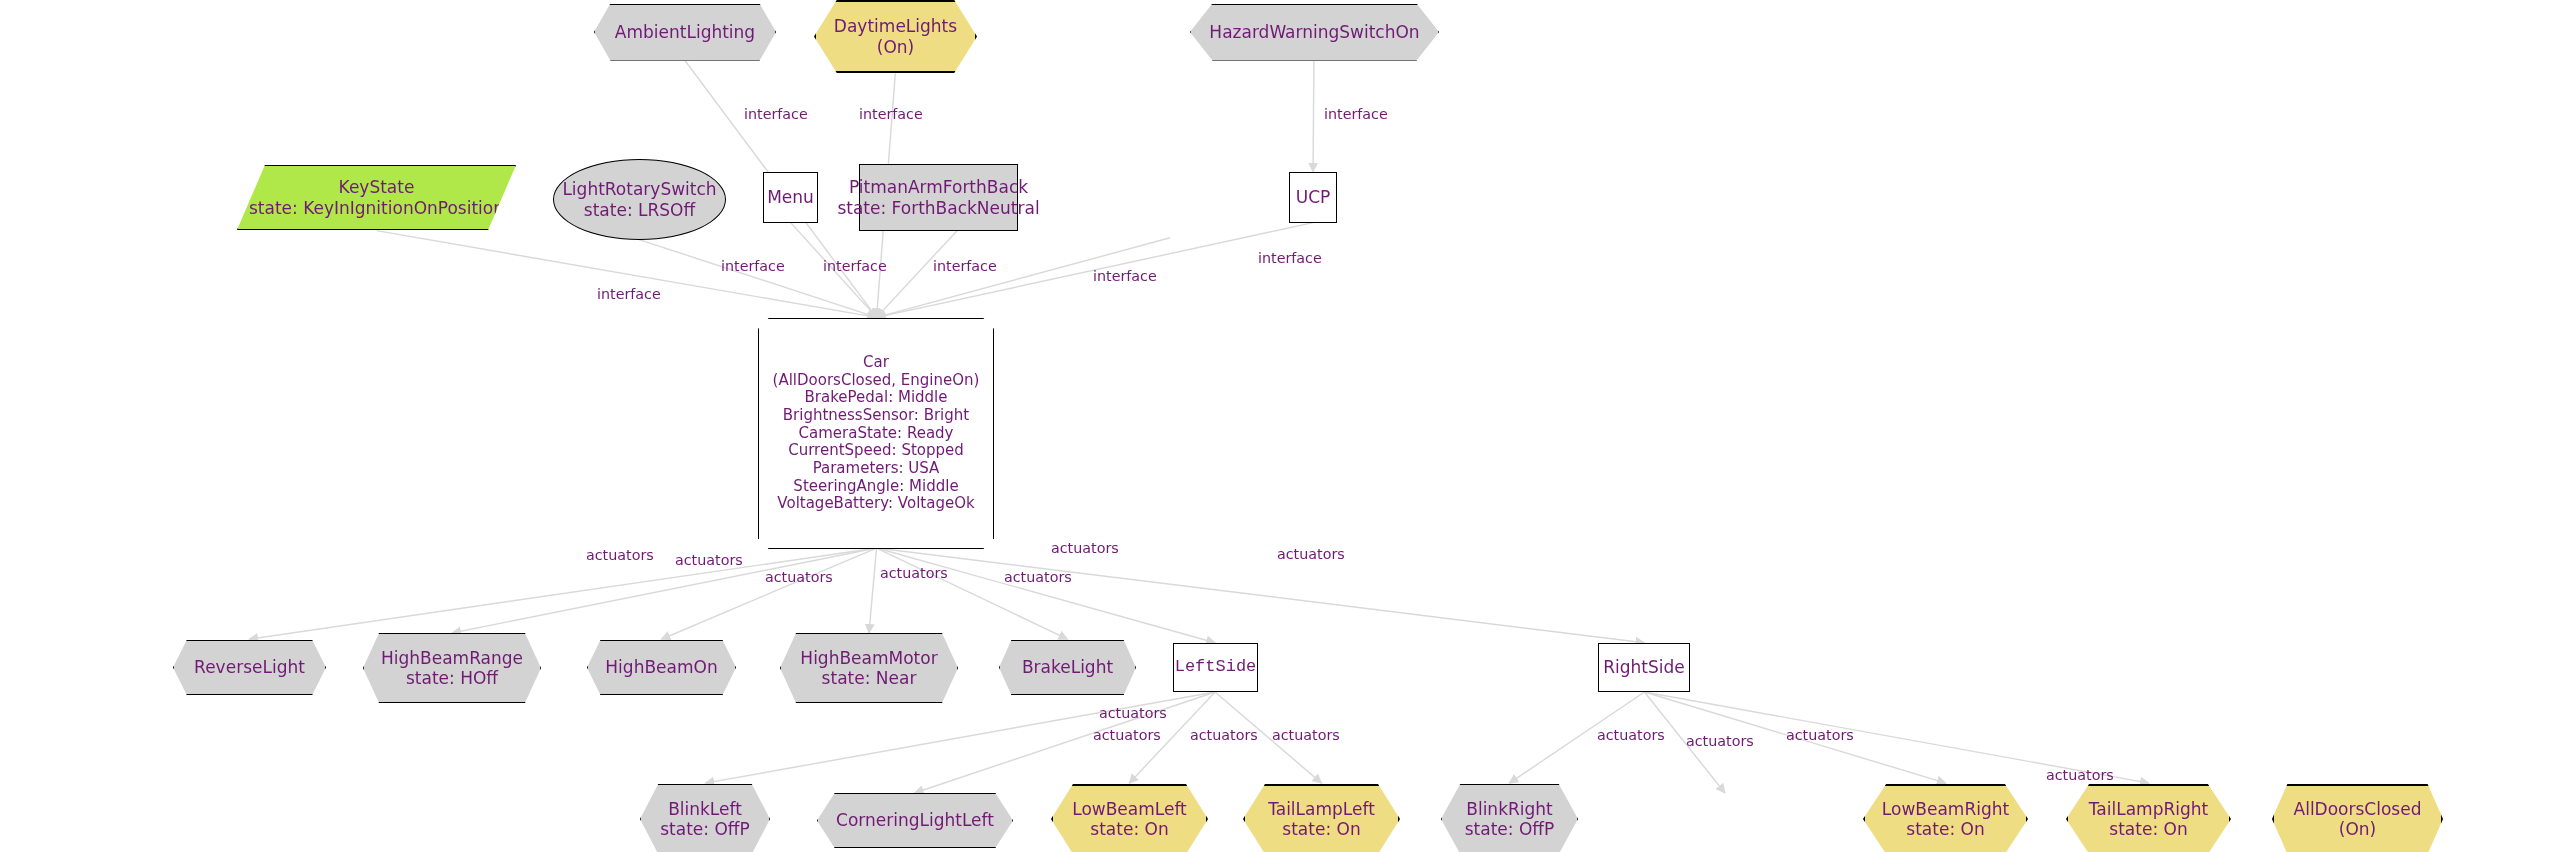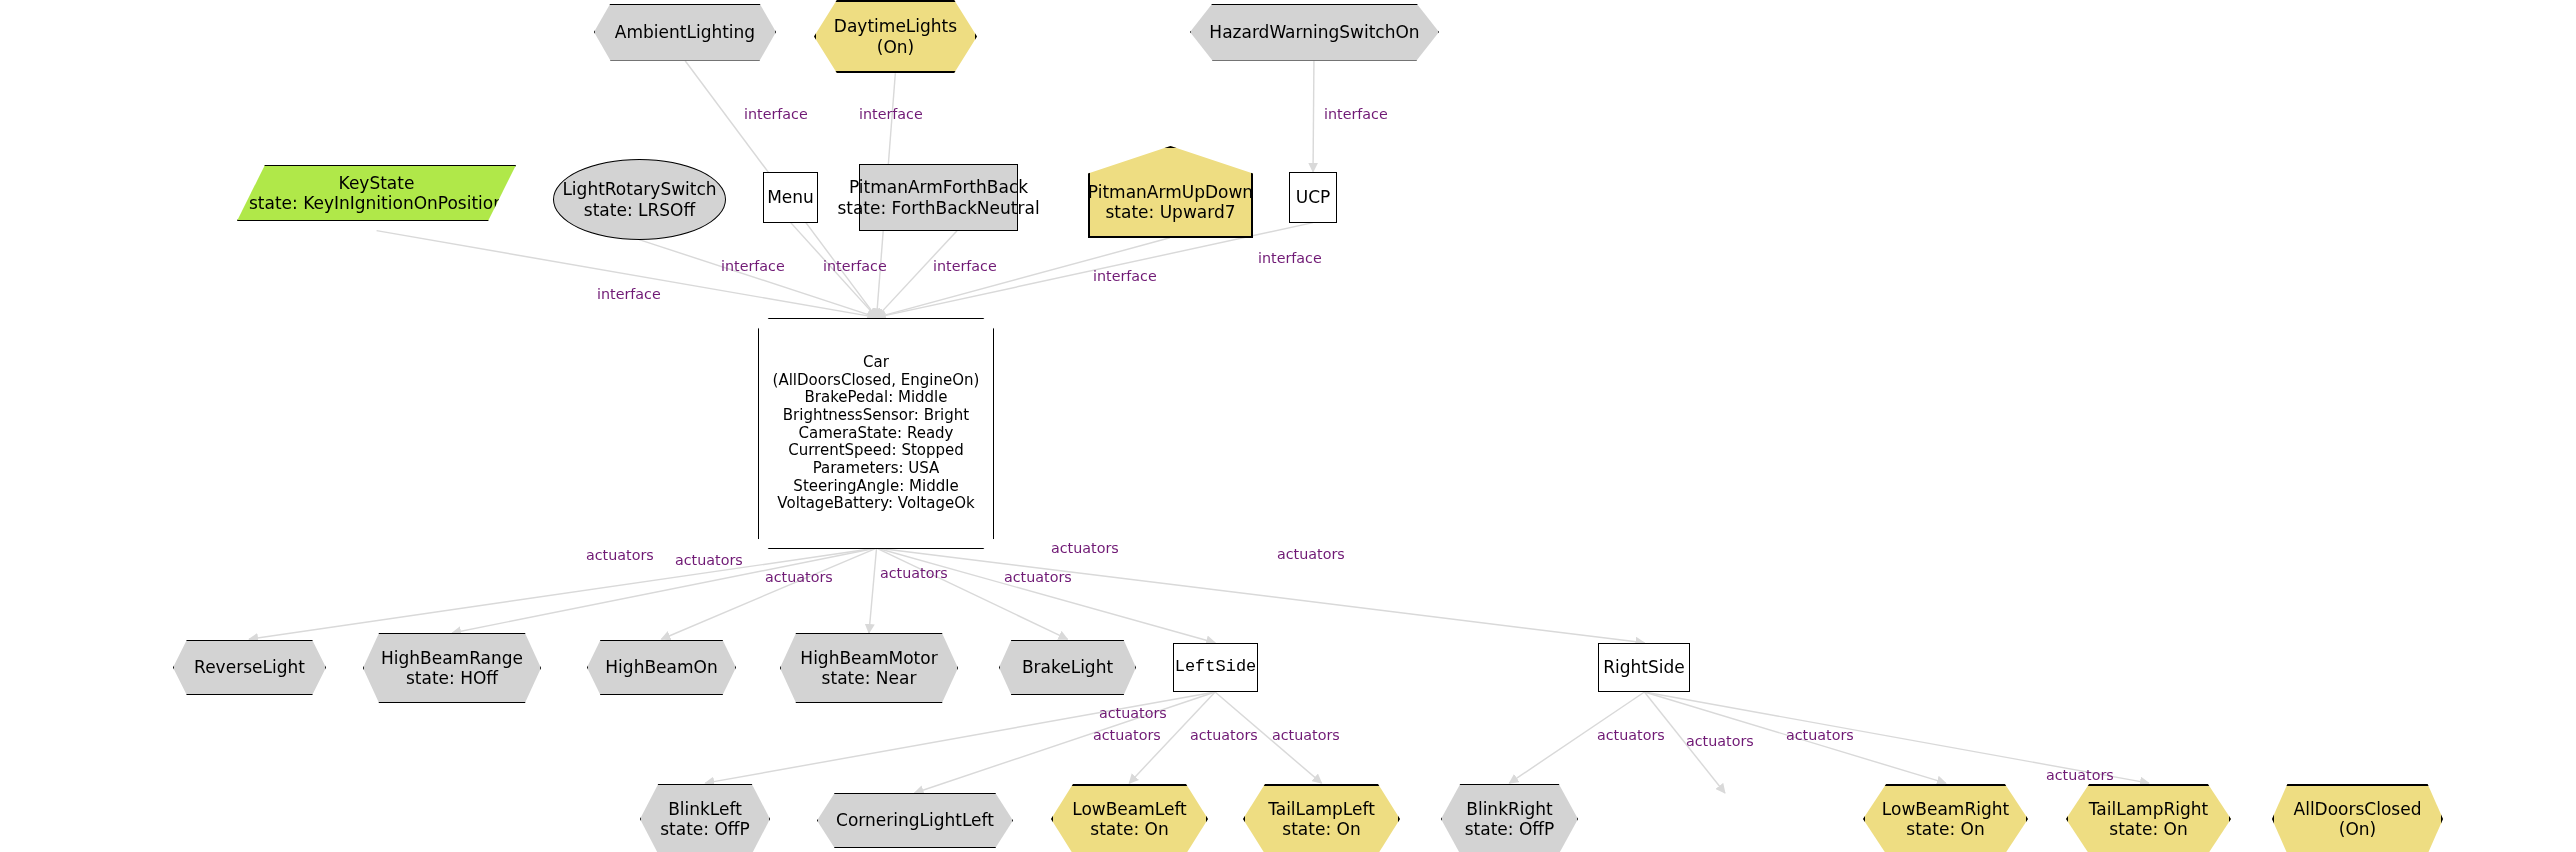"AmbientLighting" .node { color: #000000 -> #701a75 }
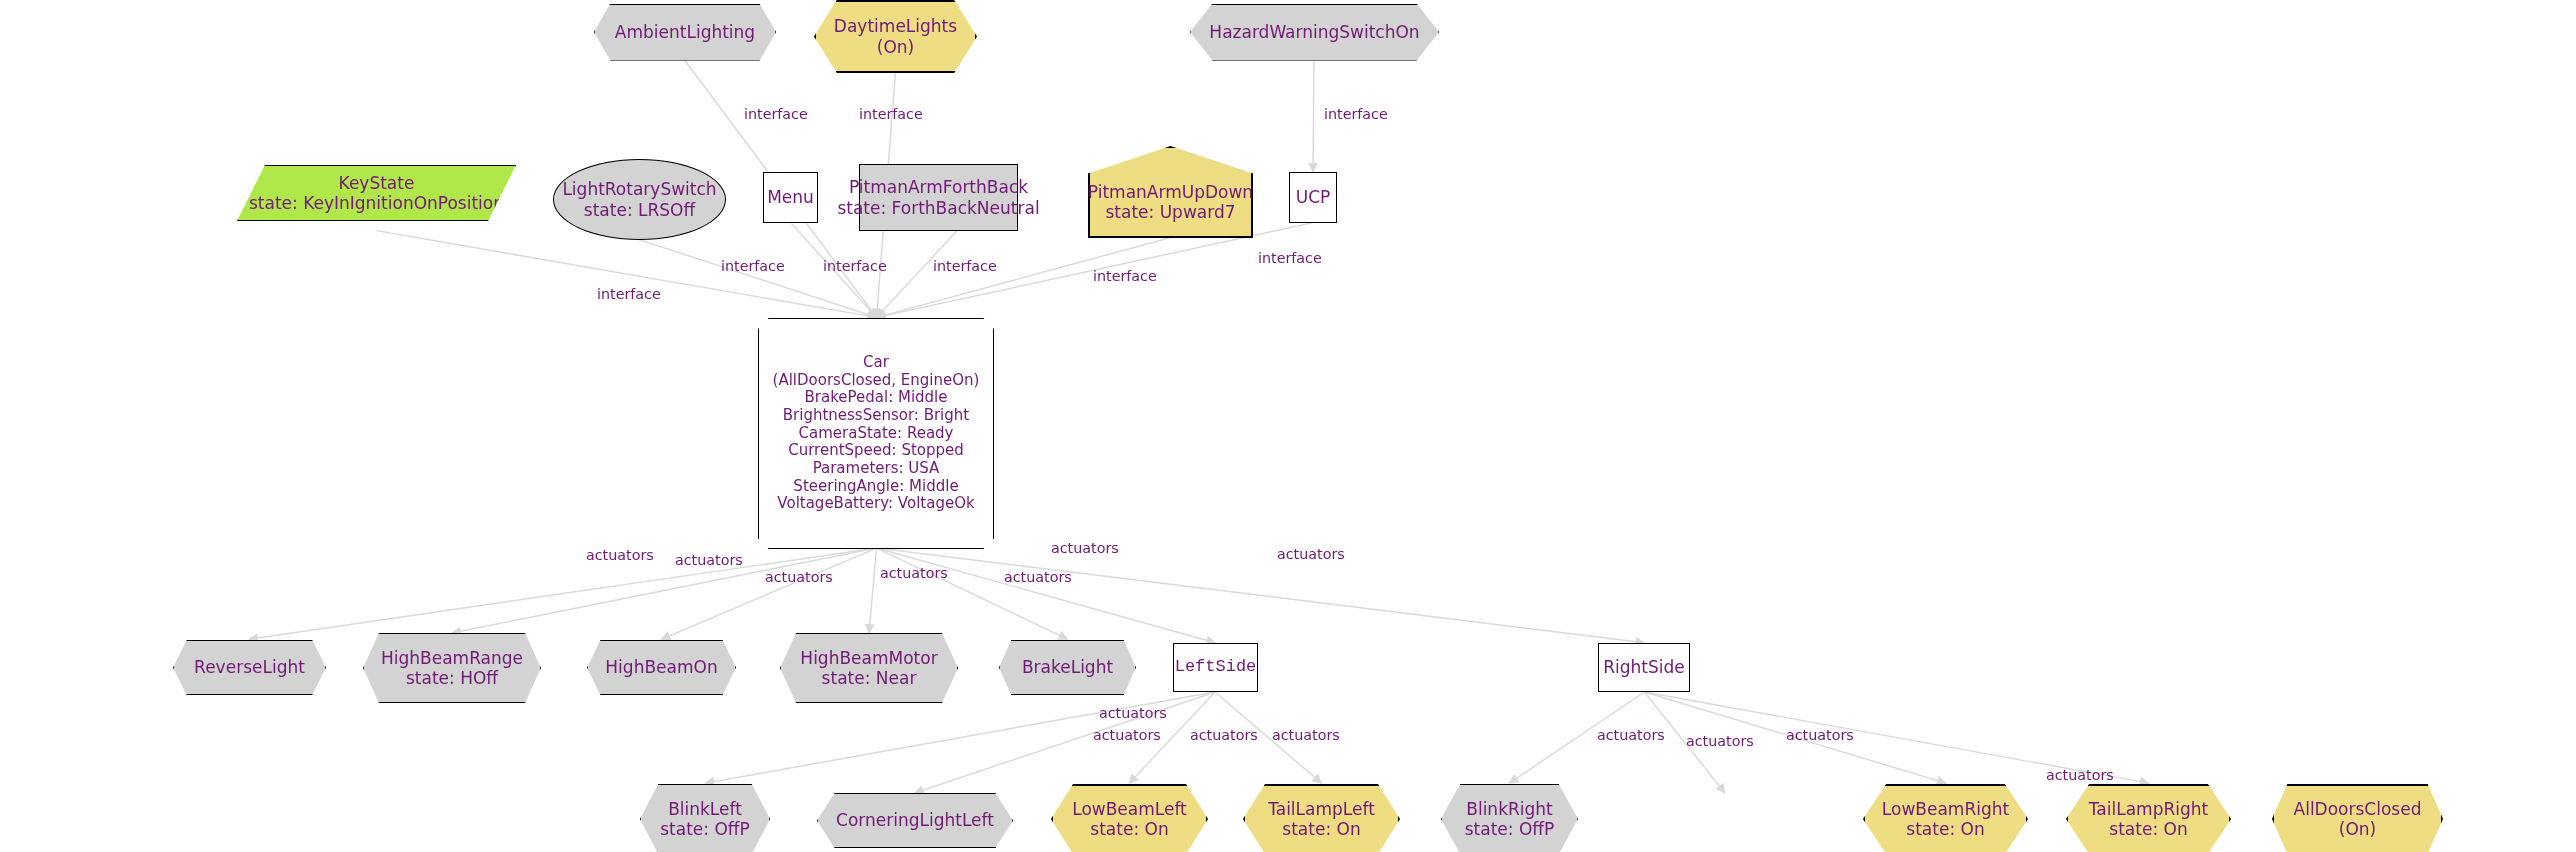"KeyState" div.node { height: 56px -> 65px }
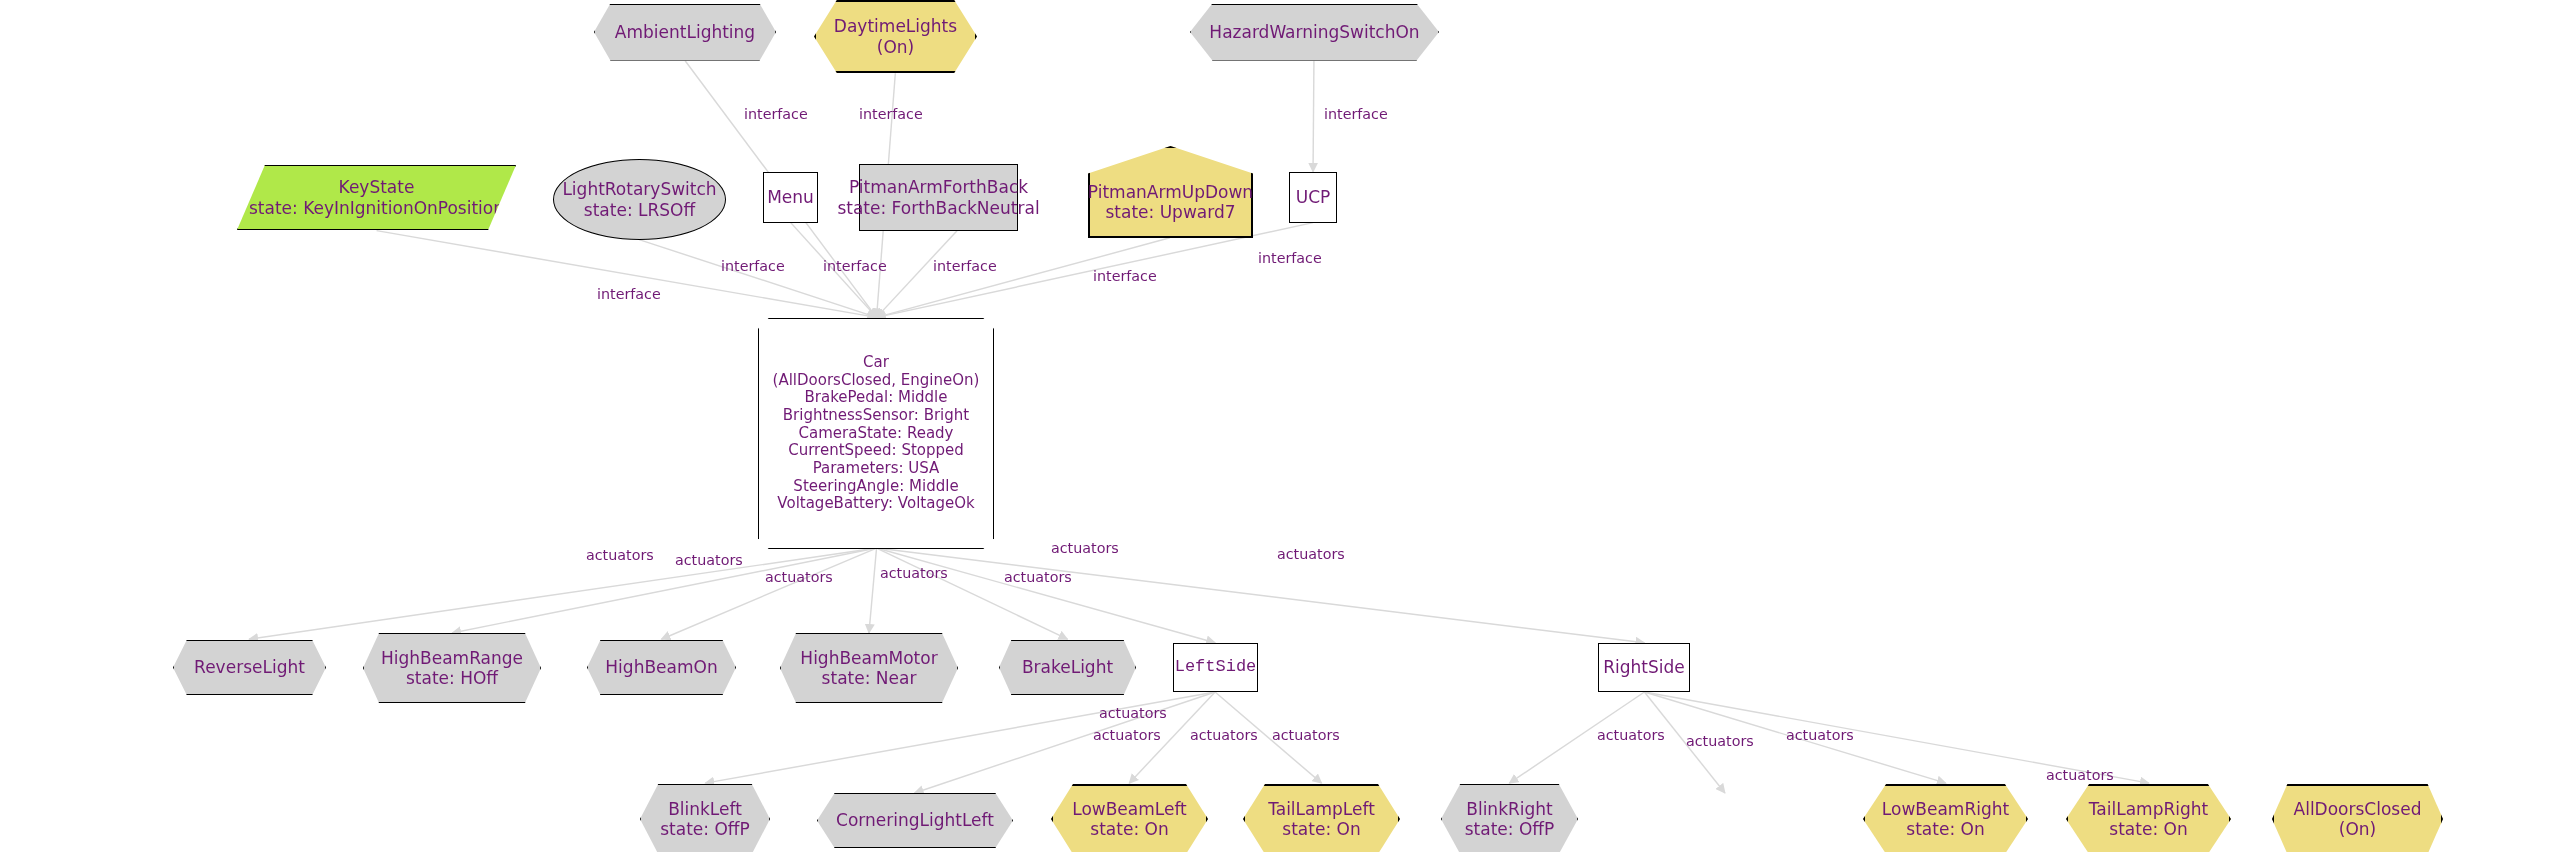"PitmanArmUpDown" div.node { html: <div> <span>PitmanArmUpDown</span> <span>state: Upward7</span> </div> -> none }
